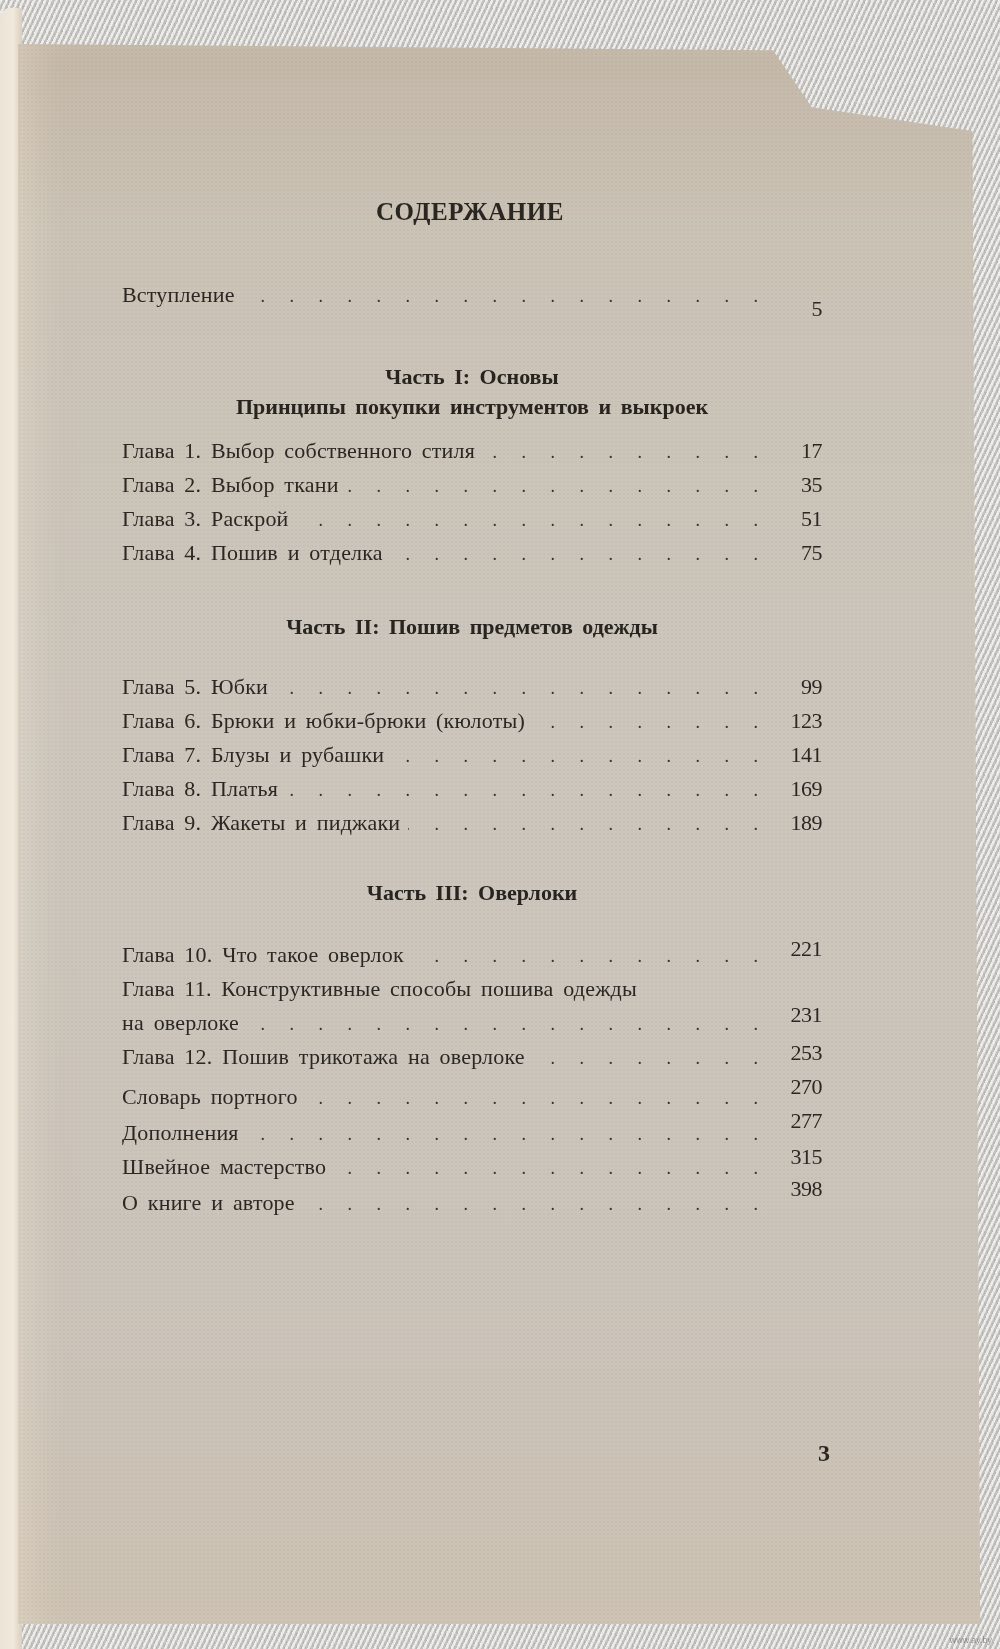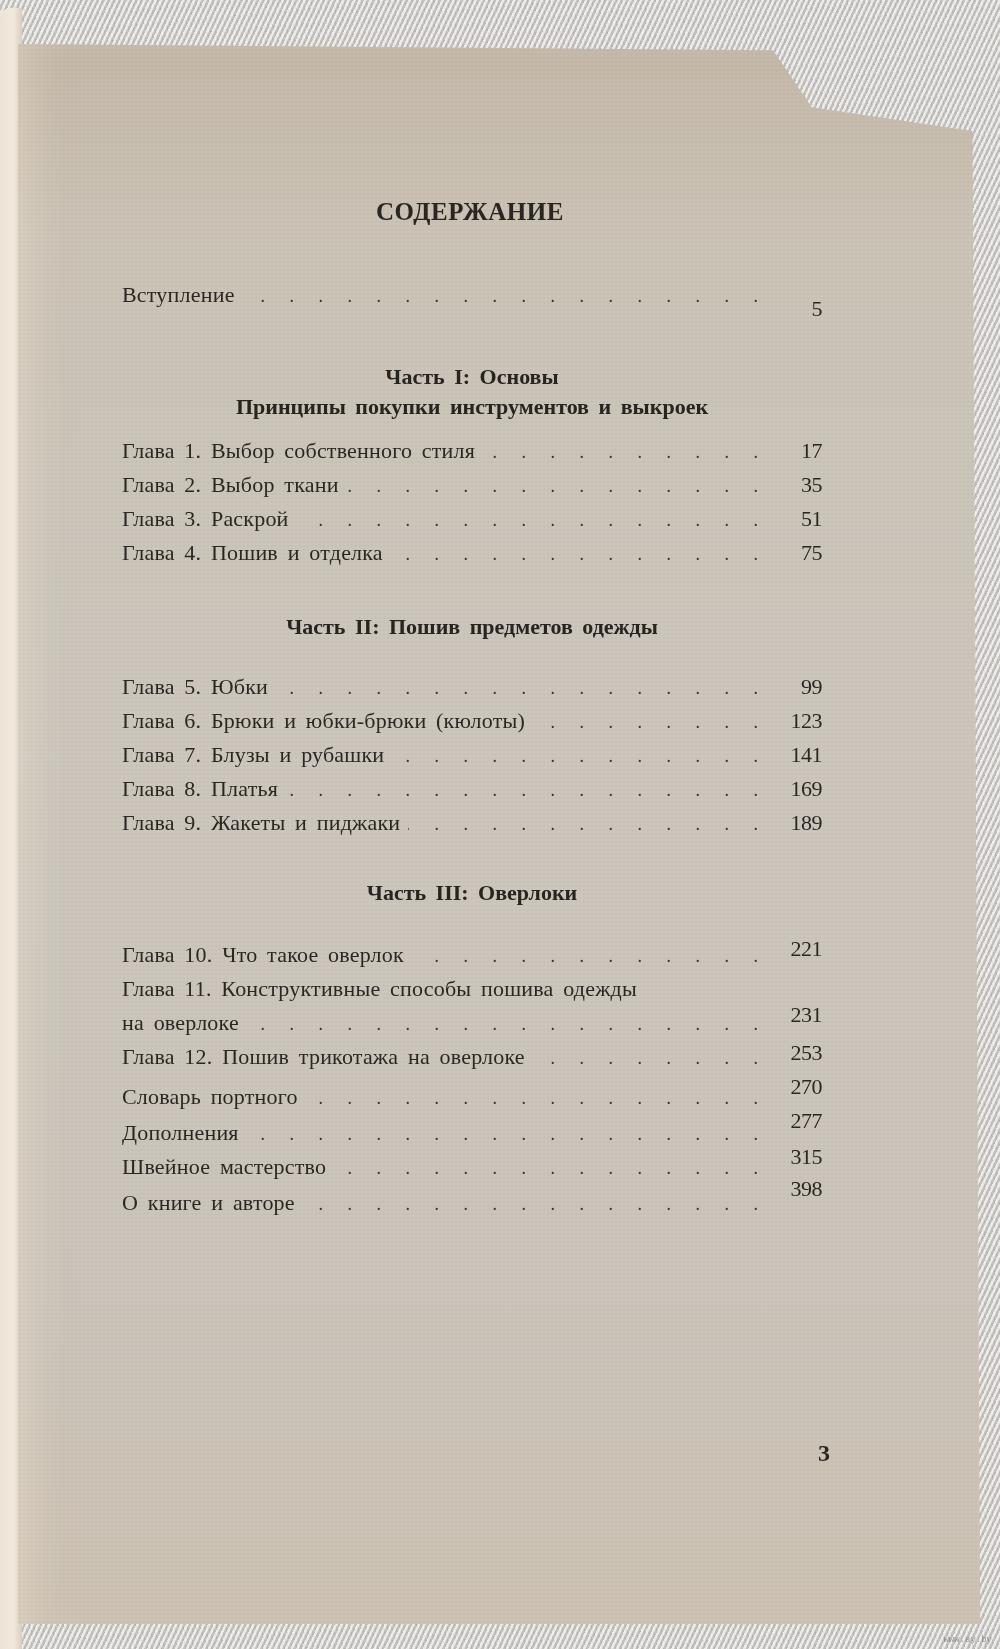"www.ay.by" .watermark { font-family: Liberation Mono, monospace -> Liberation Sans, sans-serif }
